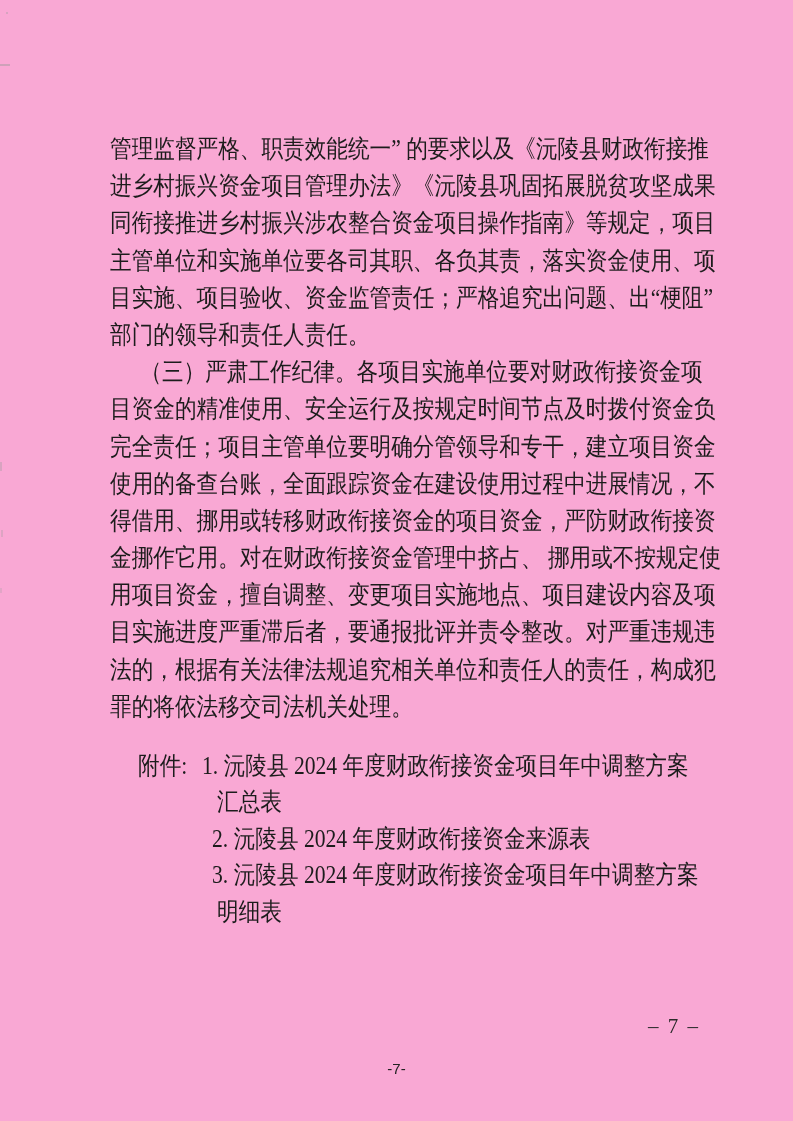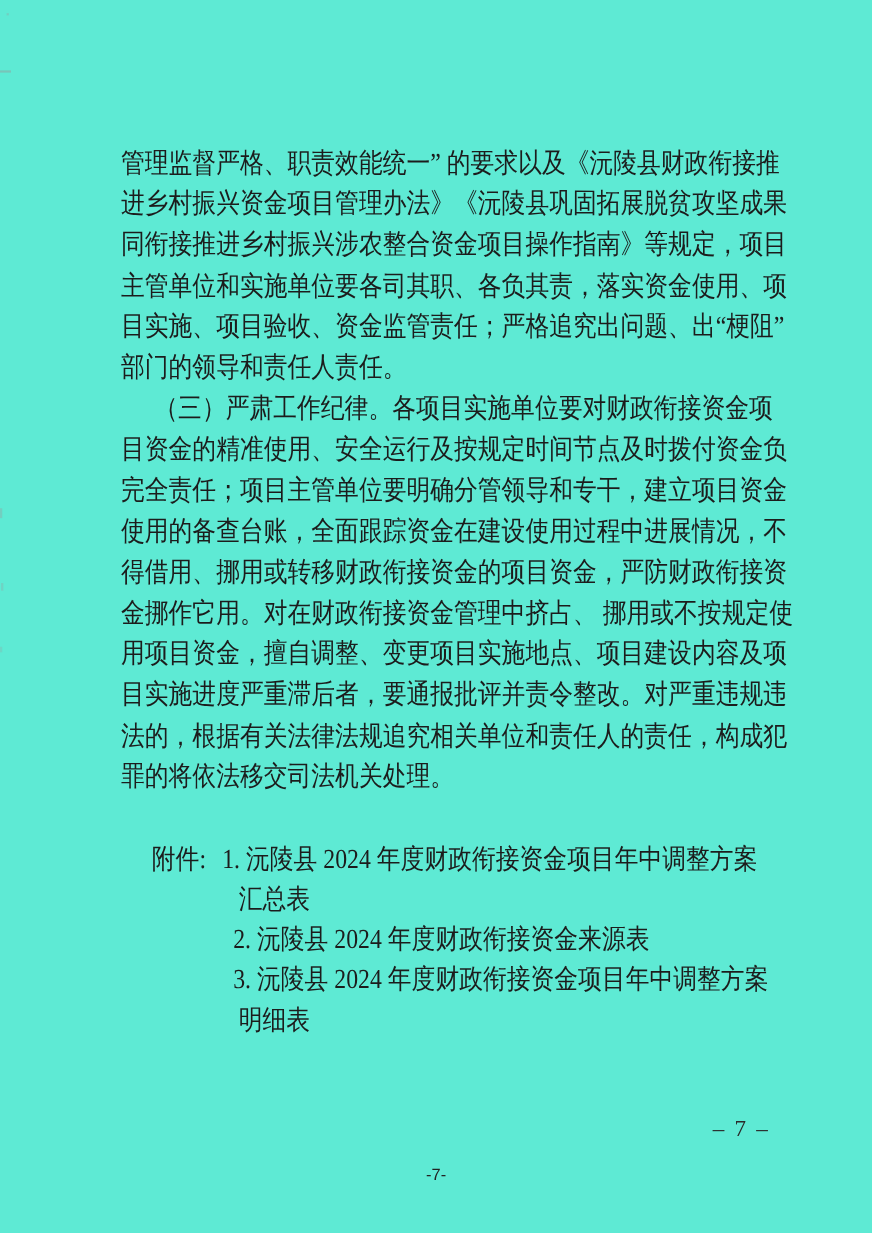"管理监督严格、职责效能统一” 的要求以及《沅陵县财政衔接推" .page { background: #5eead4 -> #f9a8d4 }
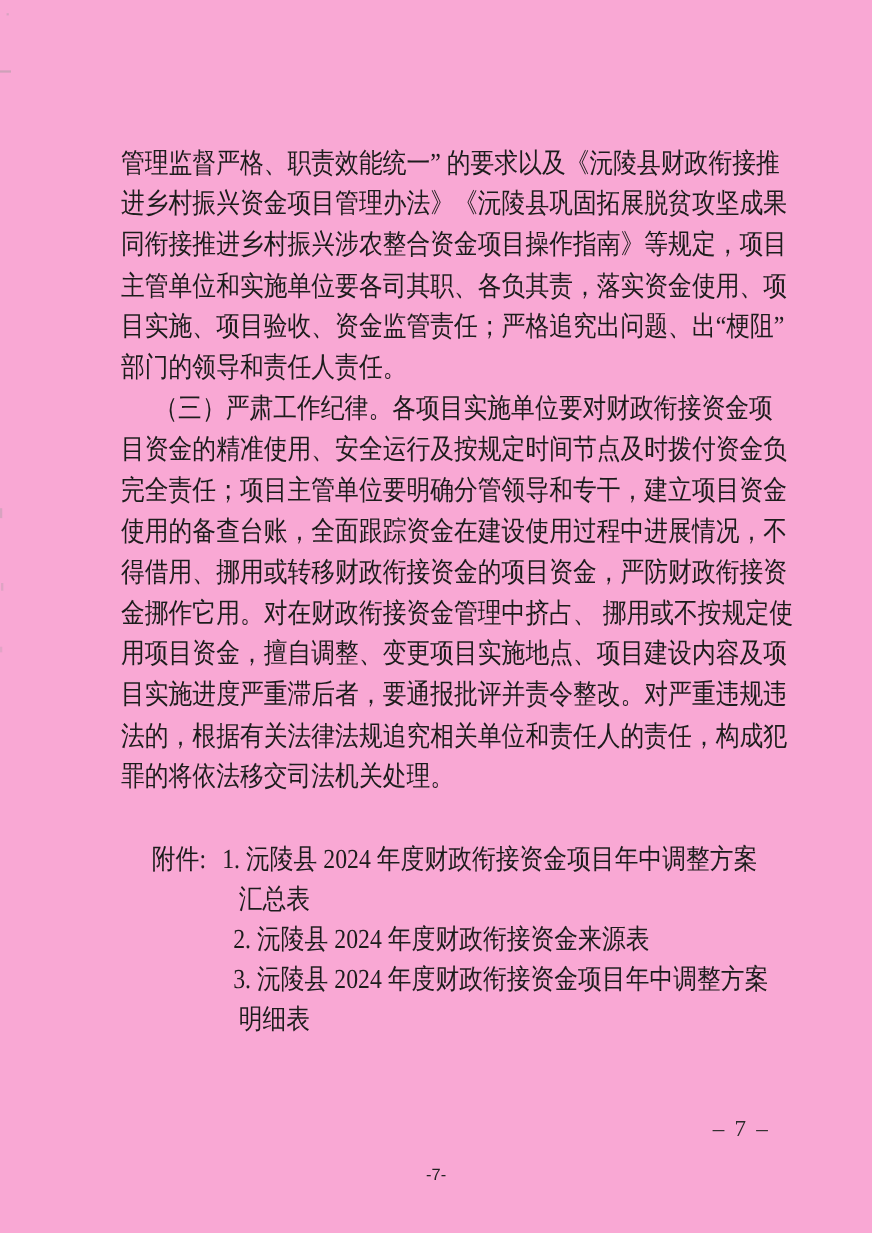"附件: 1. 沅陵县 2024 年度财政衔接资金项目年中调整方案" .attachment { top: 764px -> 748px }
